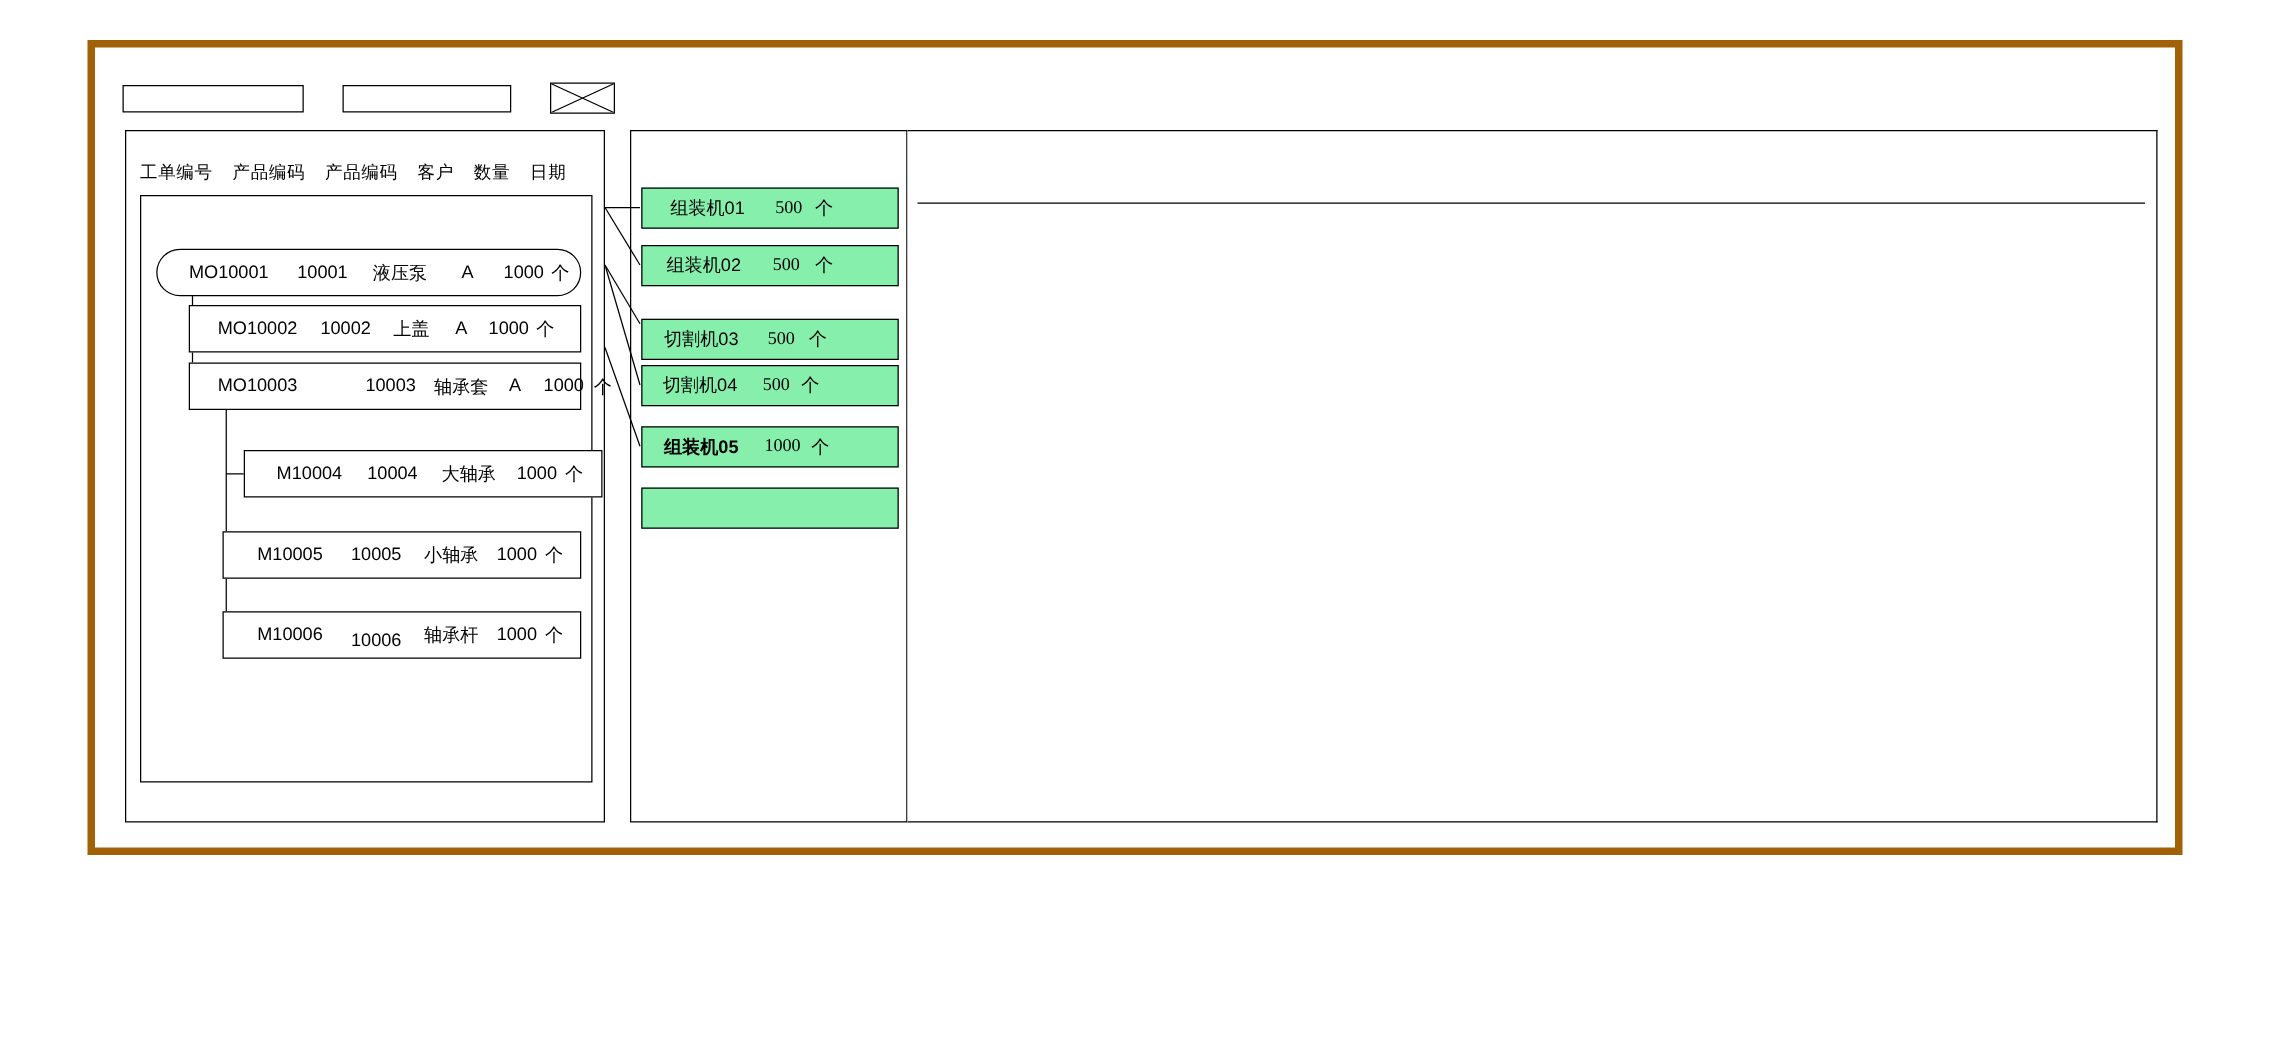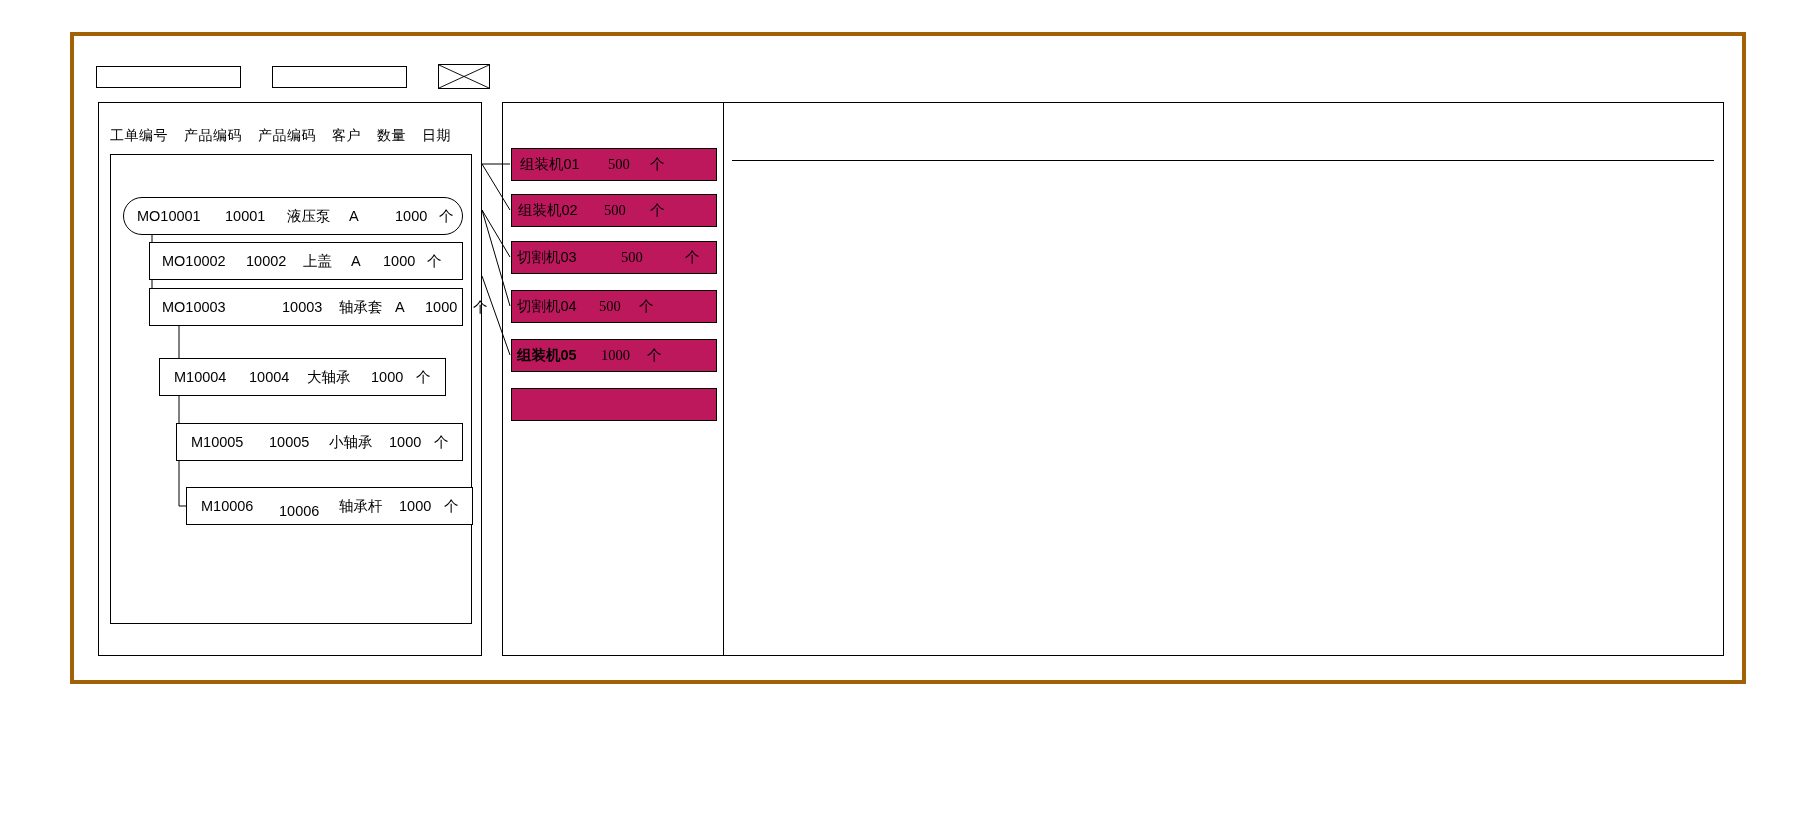"工单编号" #app-frame { border: 4px solid #a16207 -> 6px solid #a16207; text-align: none -> center }
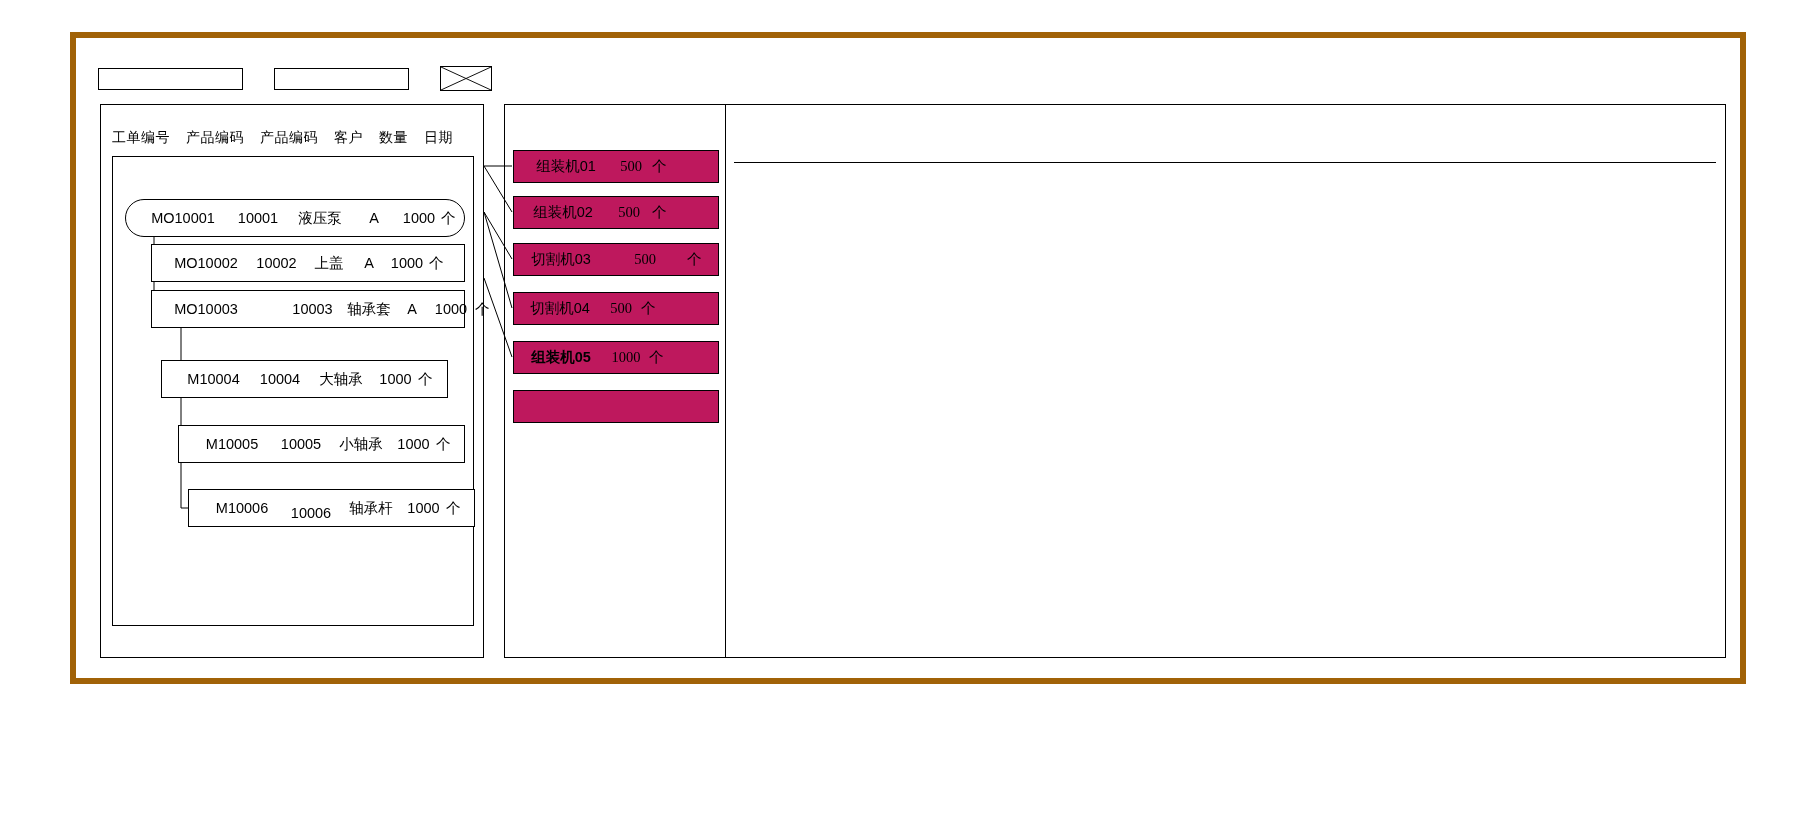"组装机01" .machine-card { background: #be185d -> #86efac }
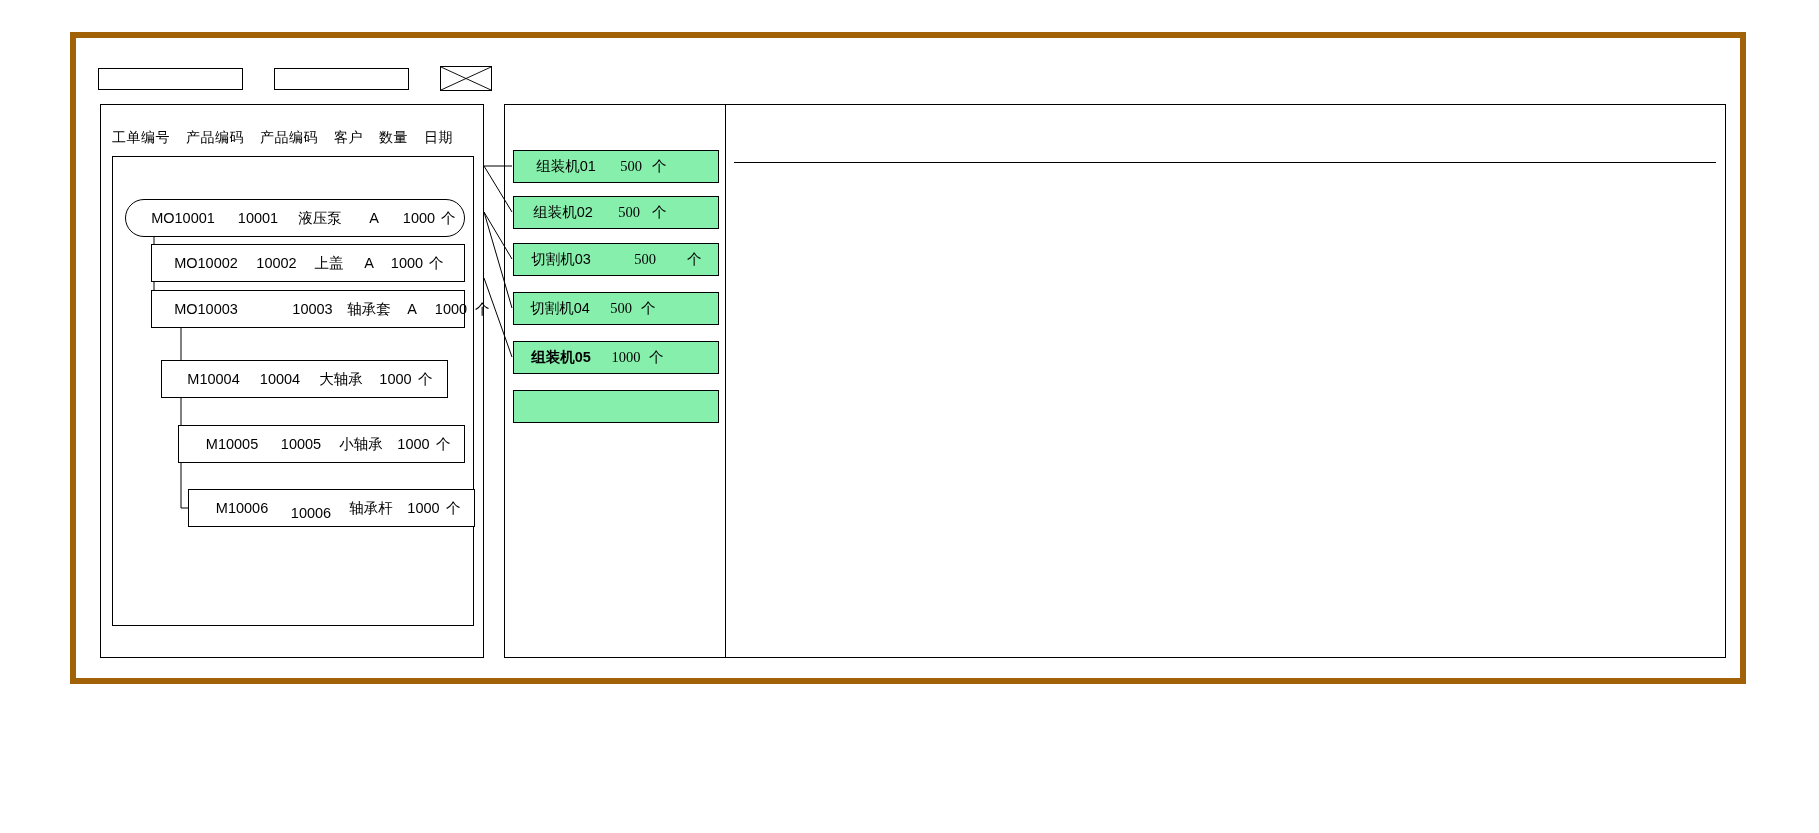"切割机03" div.machine-card { gap: 20px -> none; top: 138px -> 150px }
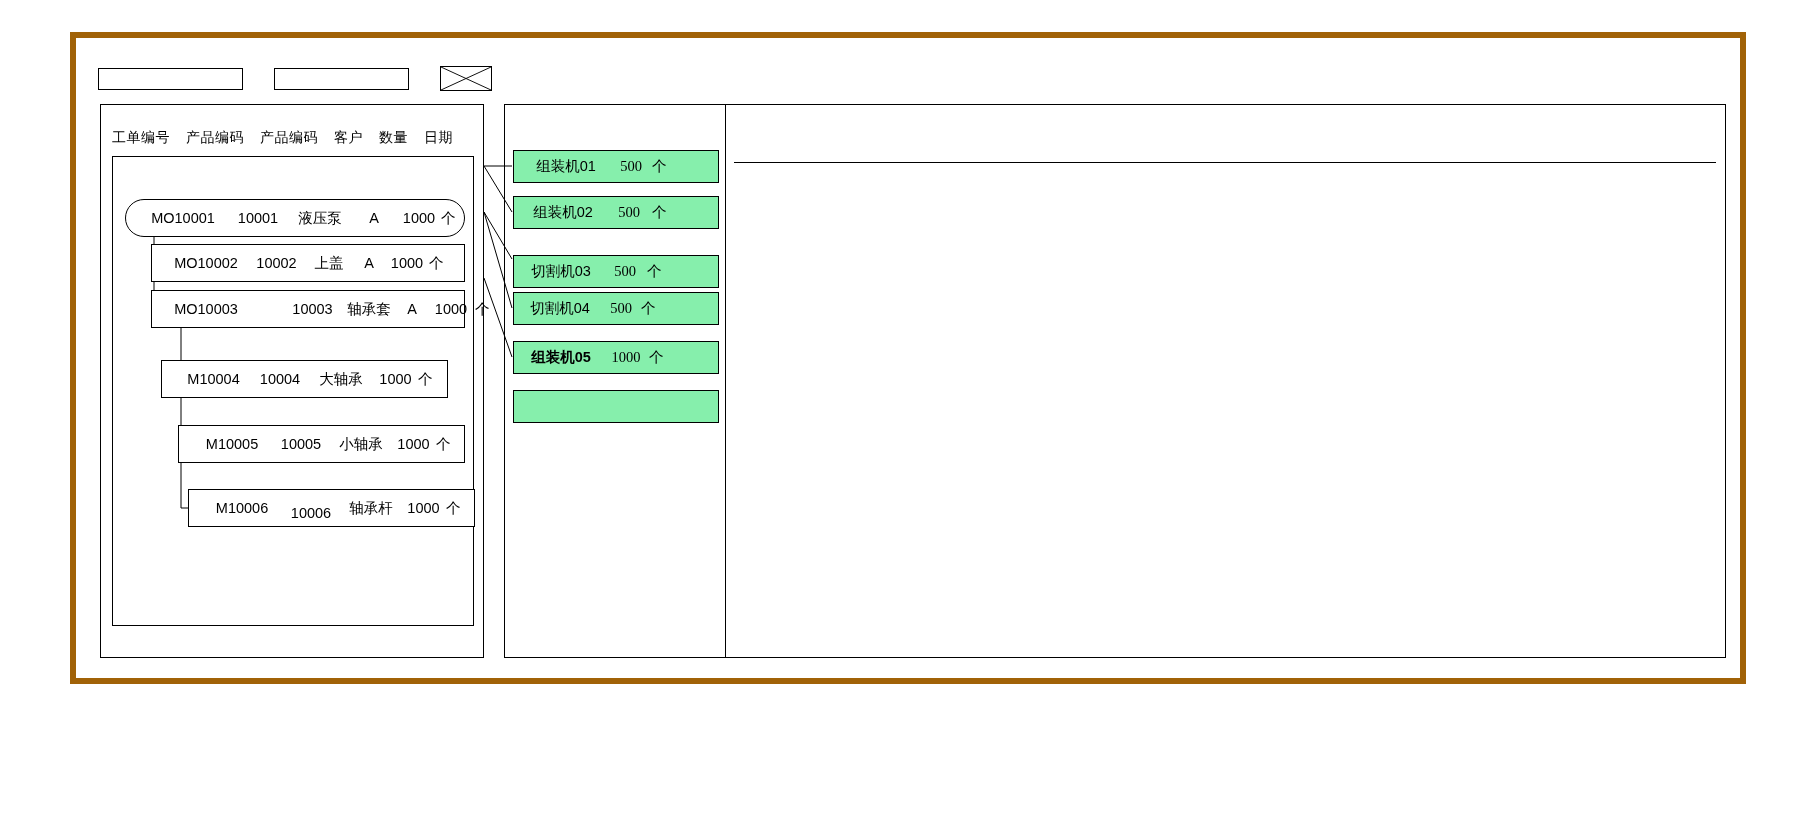"M10004" div.tree-node { left: 48px -> 82px }
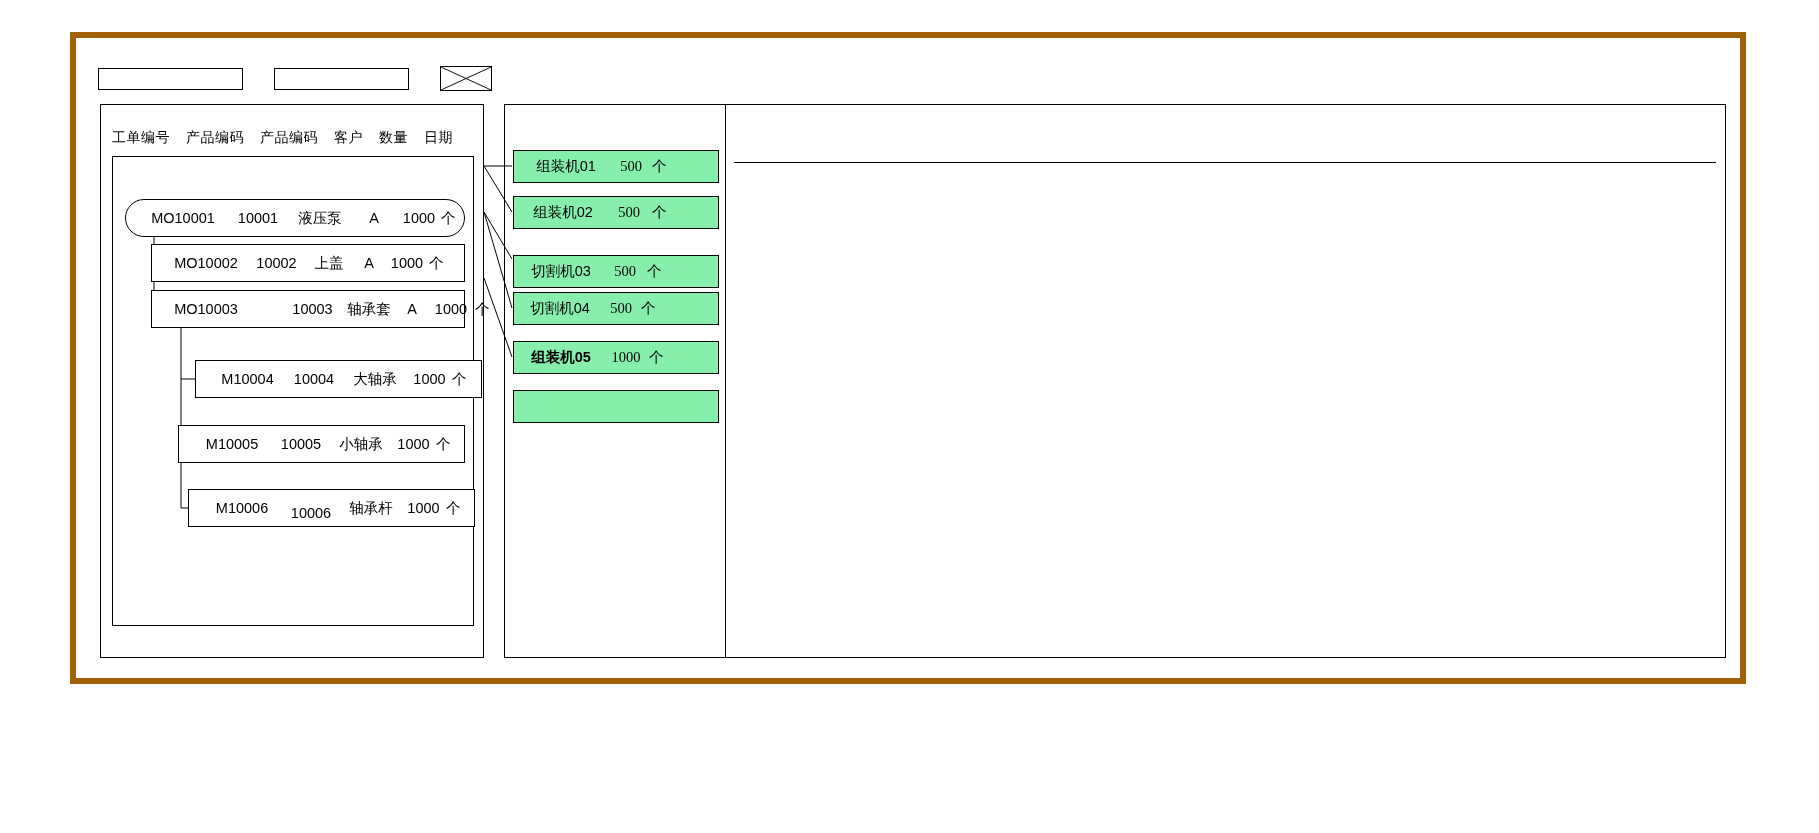"M10006" div.tree-node { left: 75px -> 65px }
